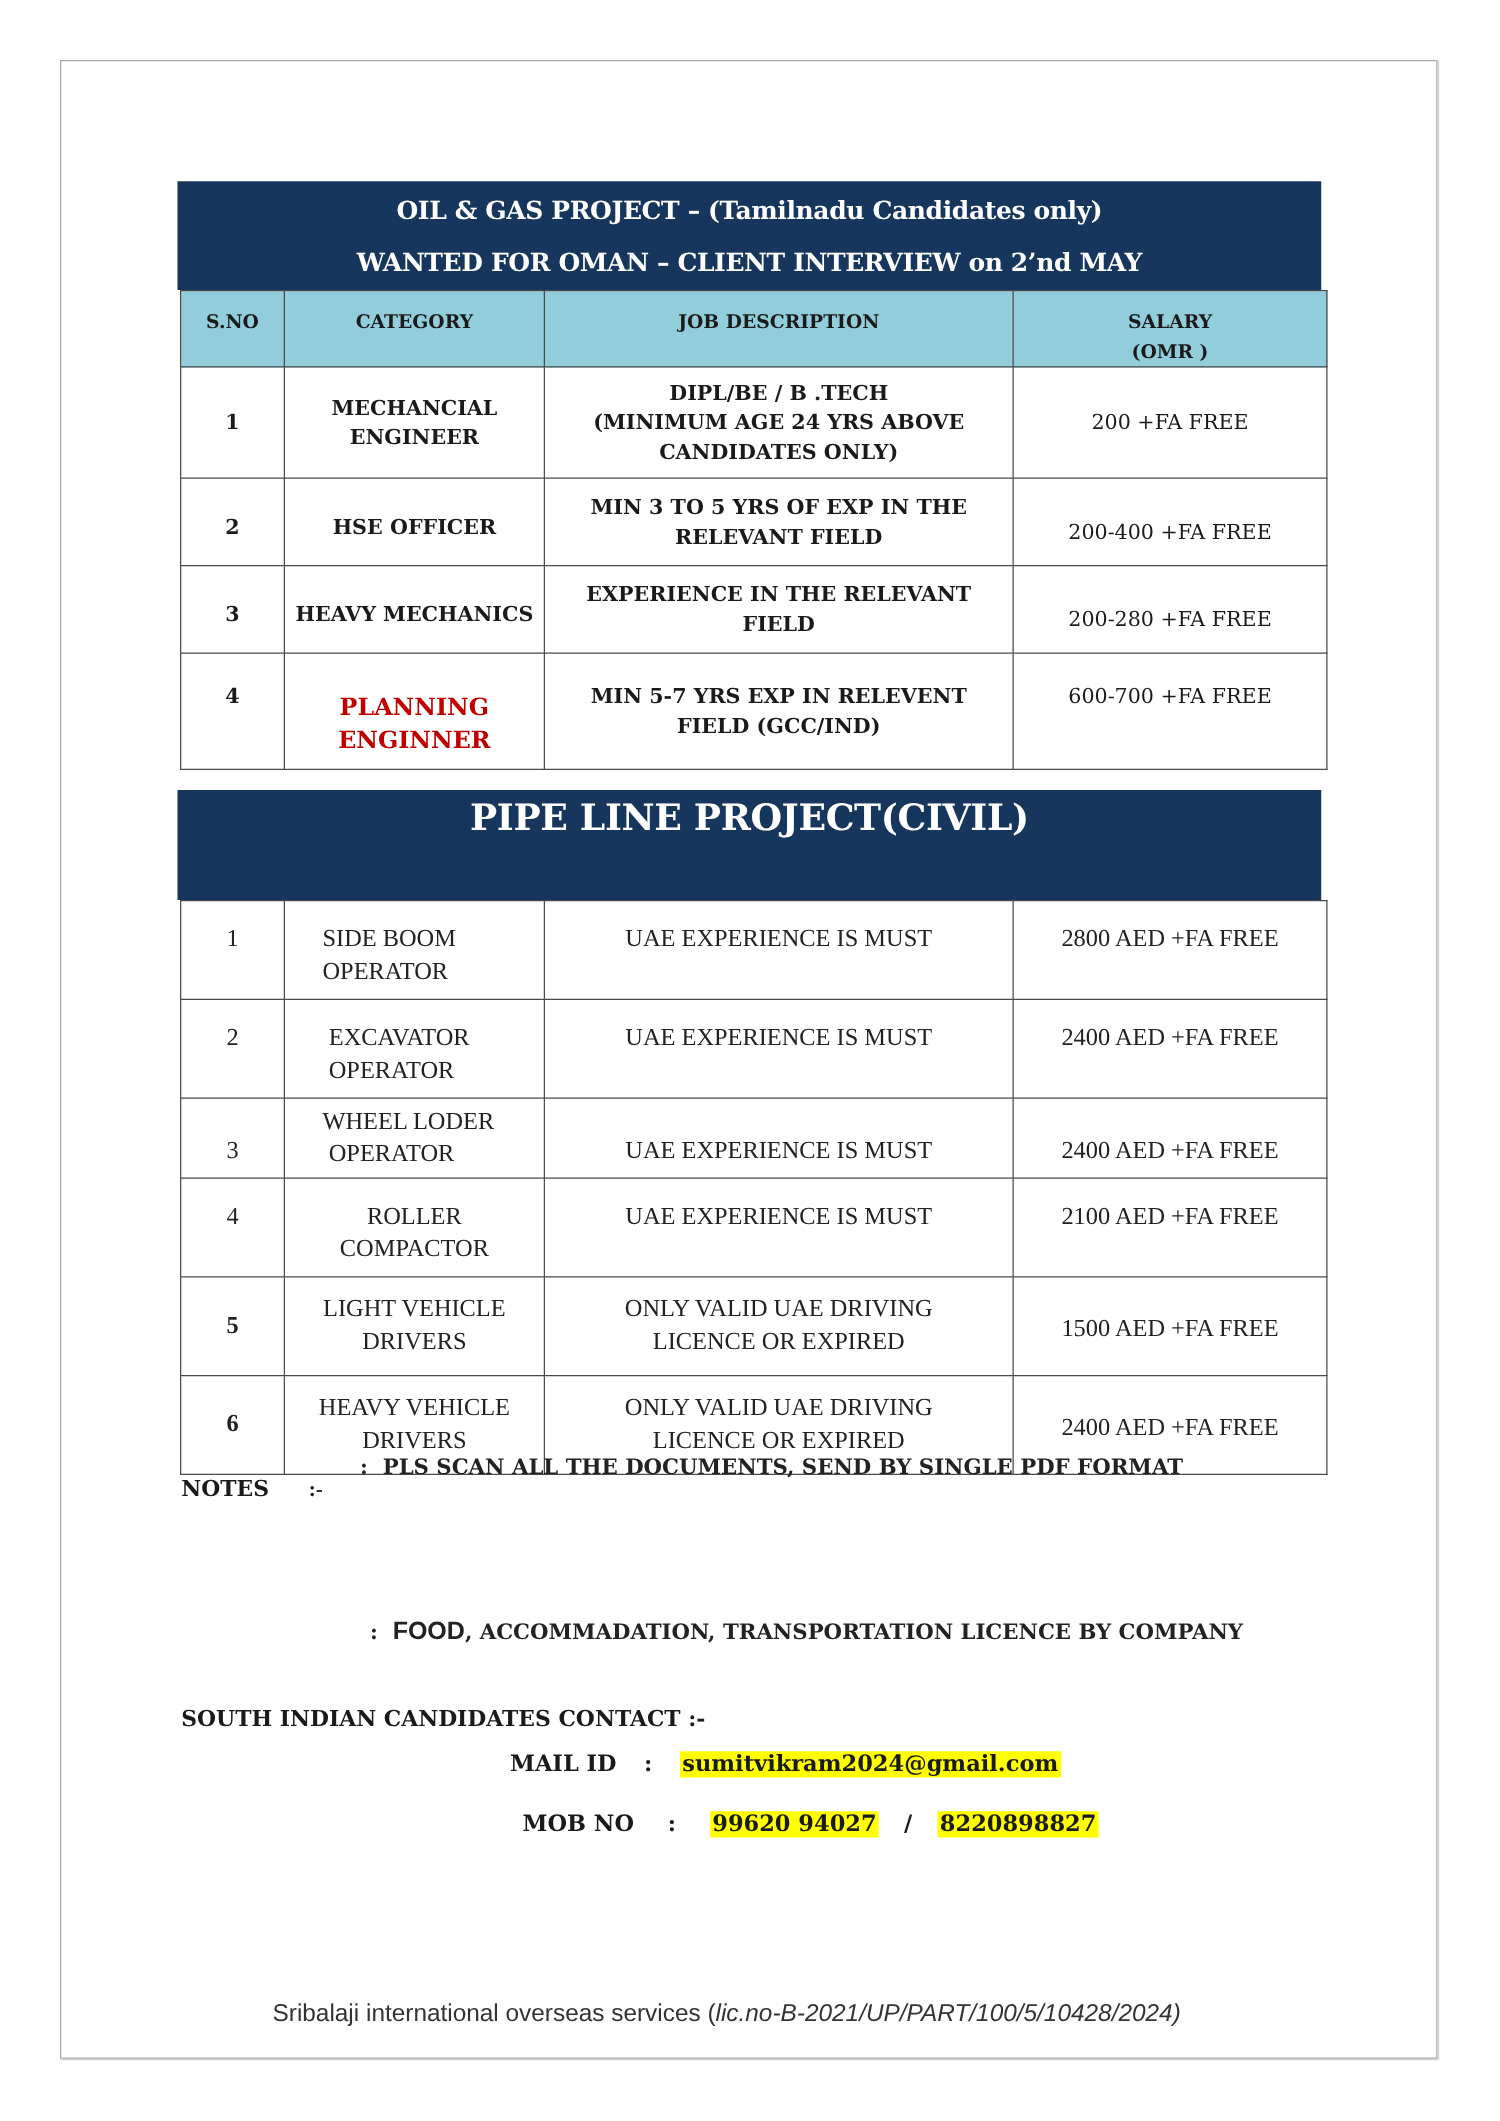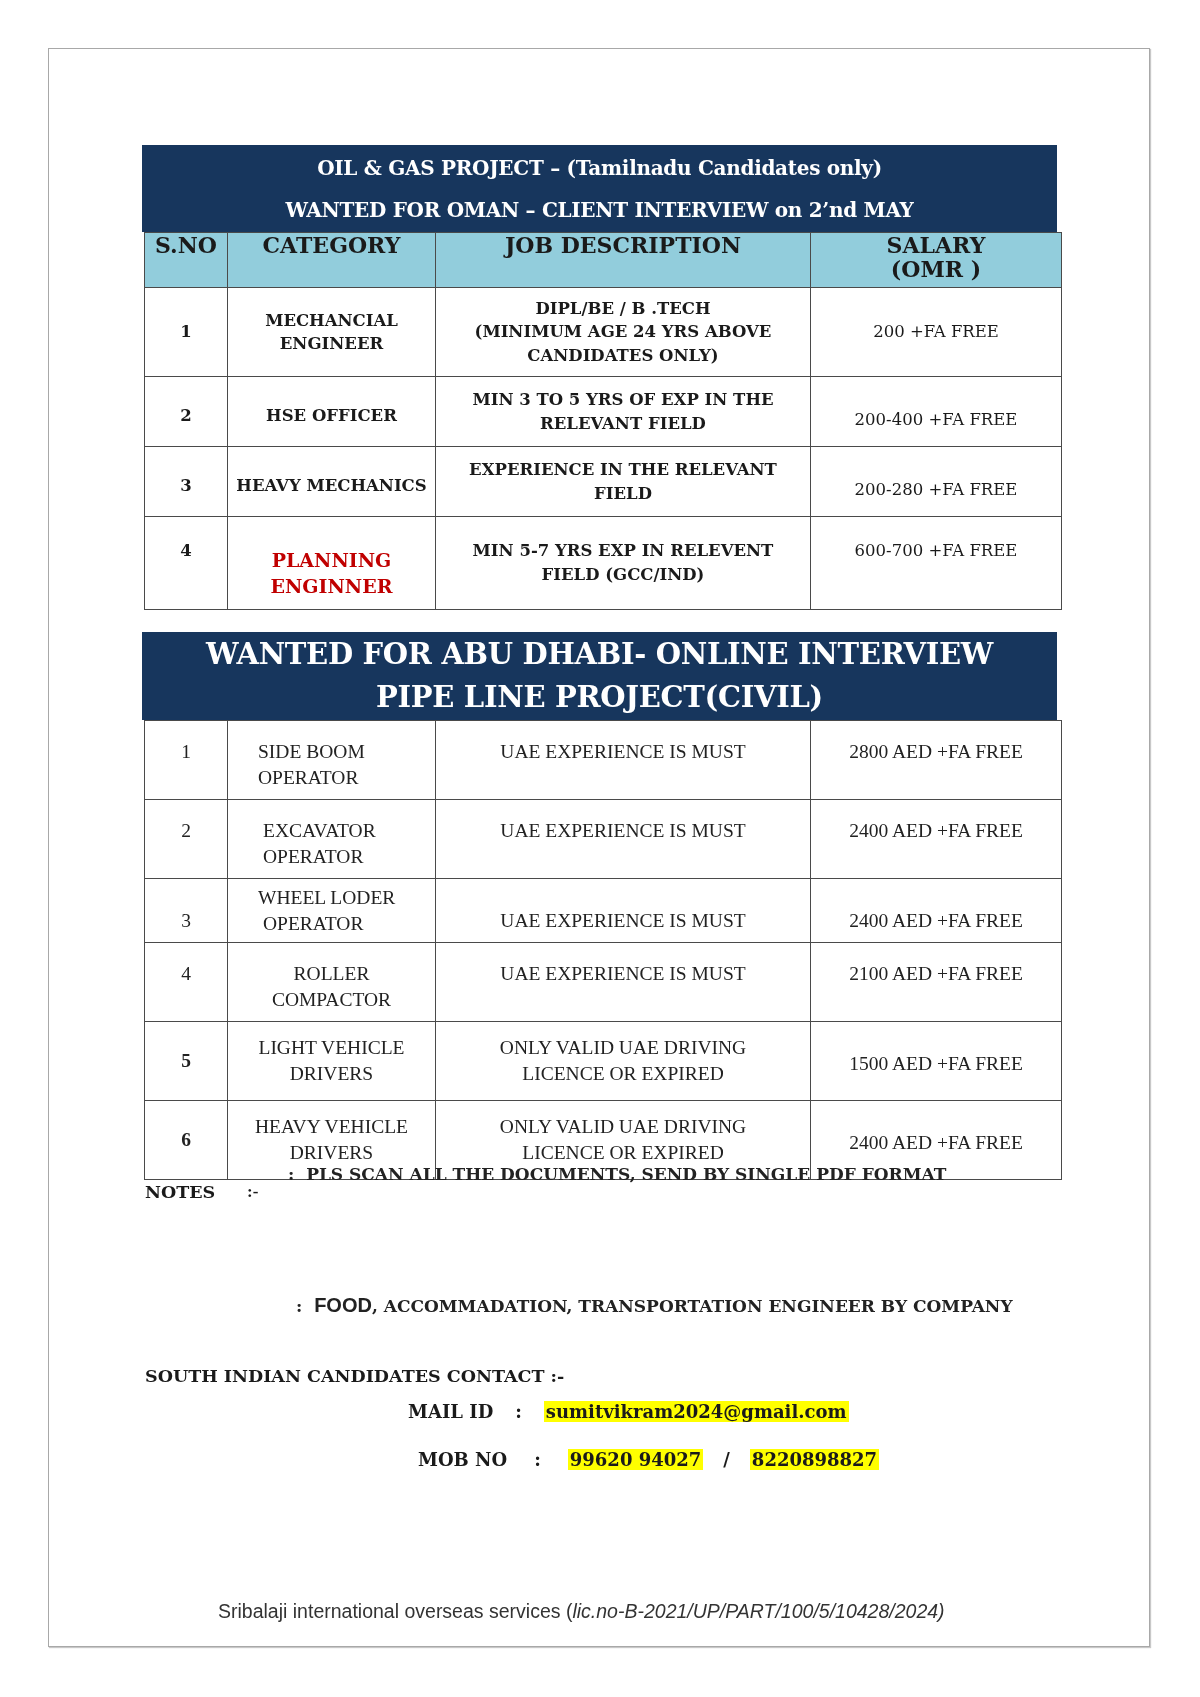"S.NO" #table1 th { font-size: 22px -> 15px; padding-top: 0 -> 12px }
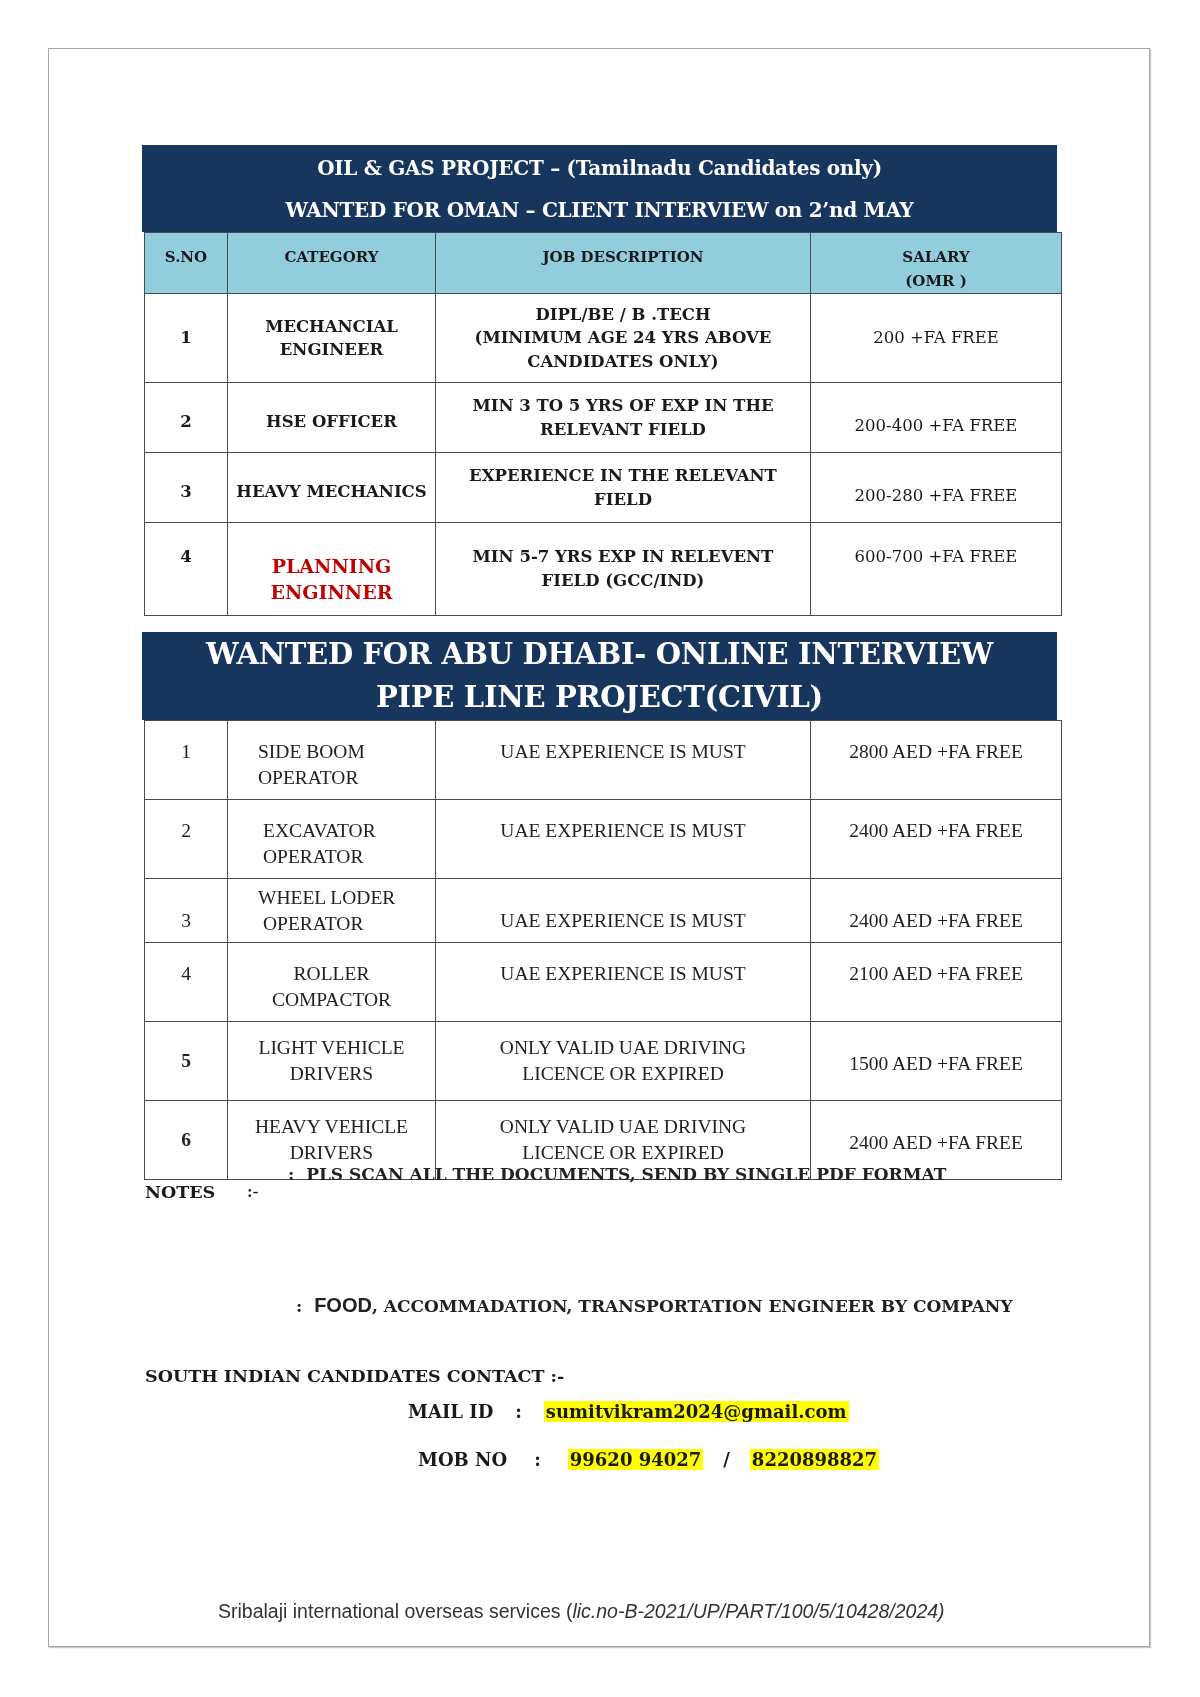"WANTED FOR ABU DHABI- ONLINE" span.line { html: <span>WANTED FOR ABU DHABI- ONLINE INTERVIEW</span> -> none }
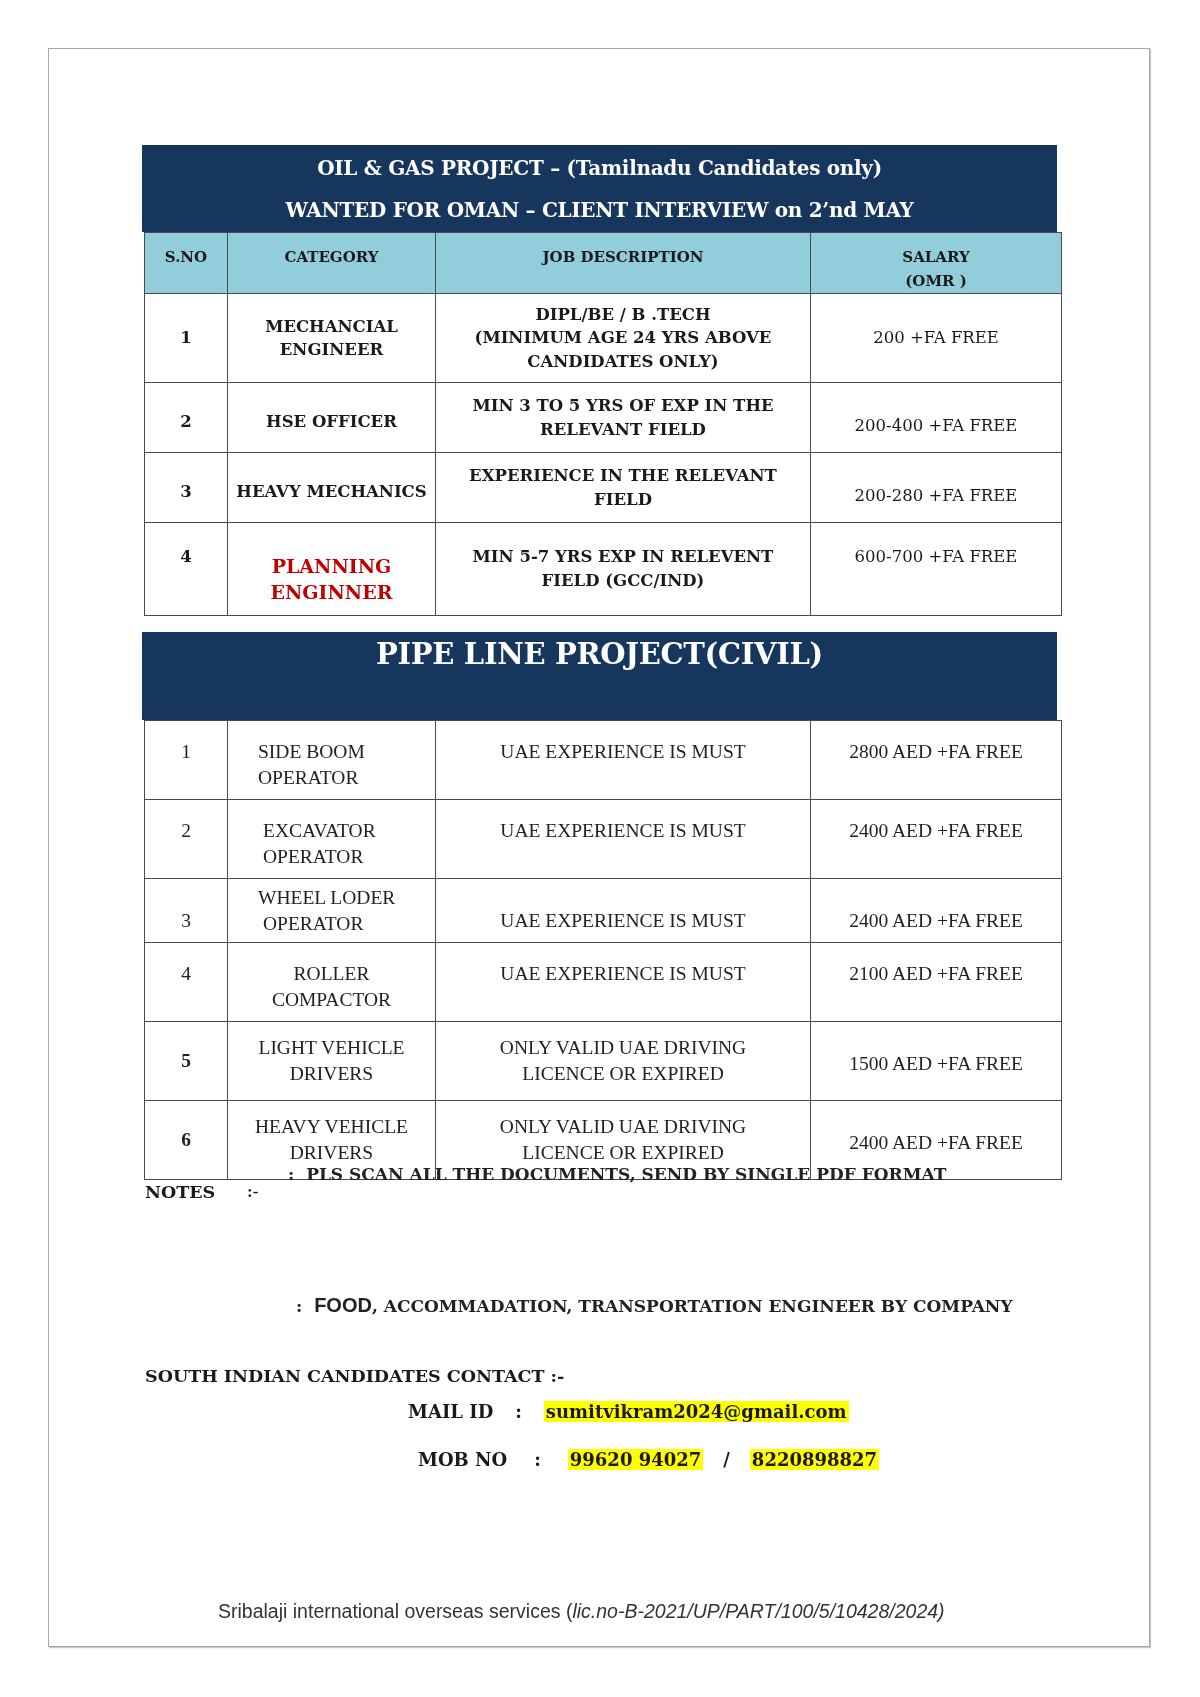", ACCOMMADATION, TRANSPORTATION ENGINEER" span { text: ENGINEER -> LICENCE }
